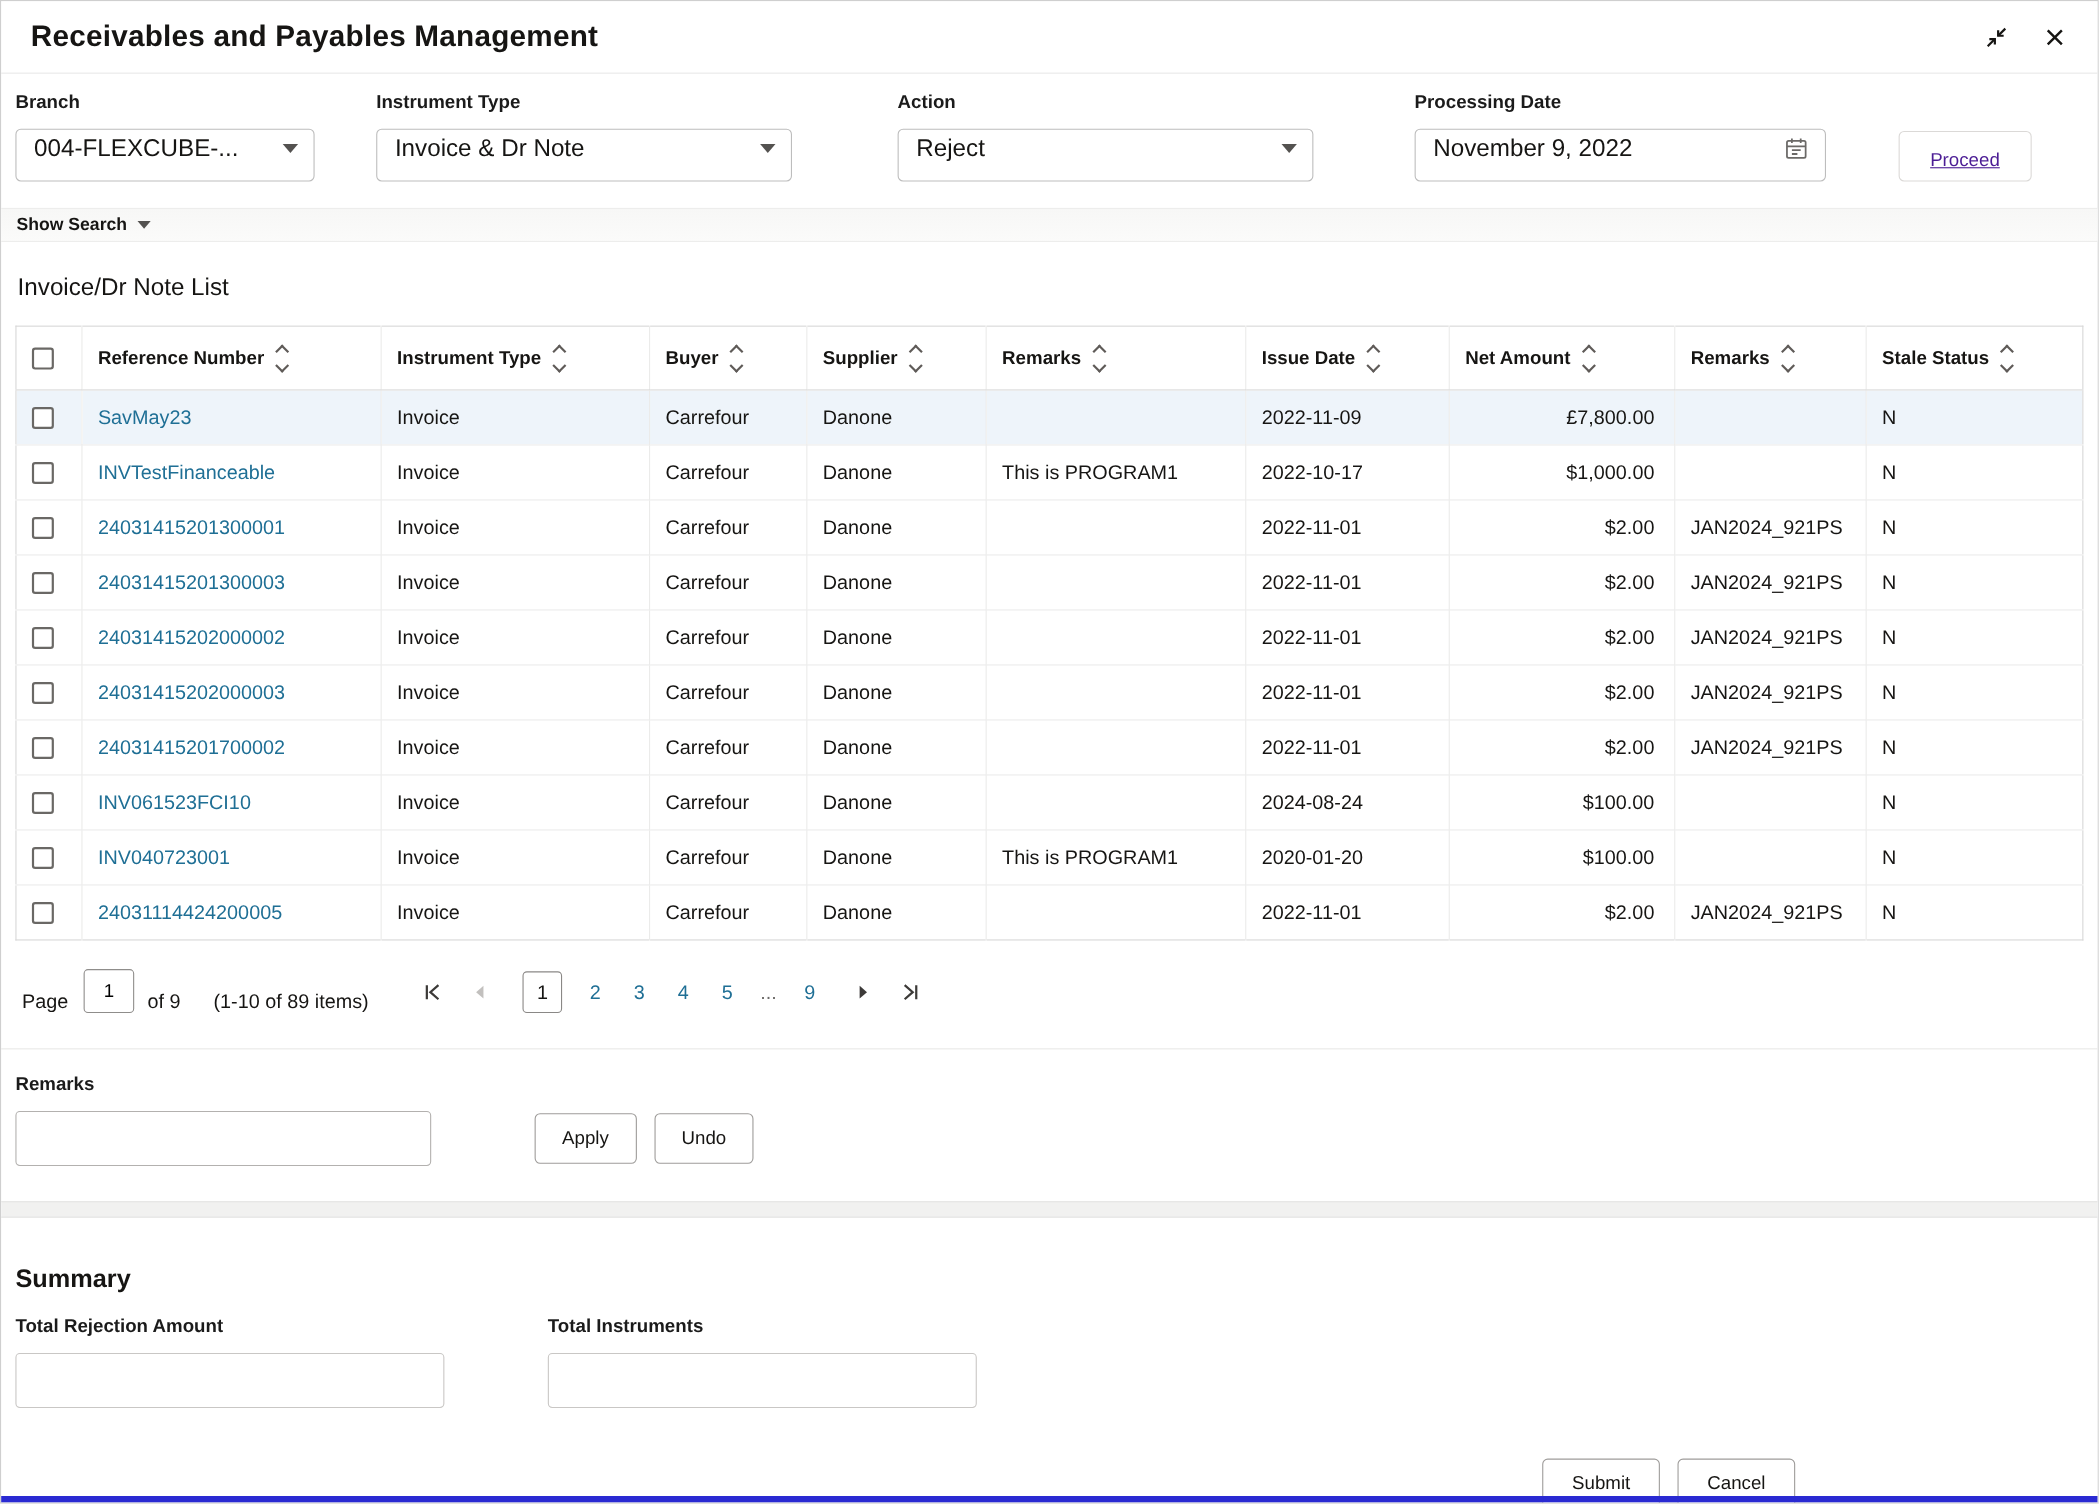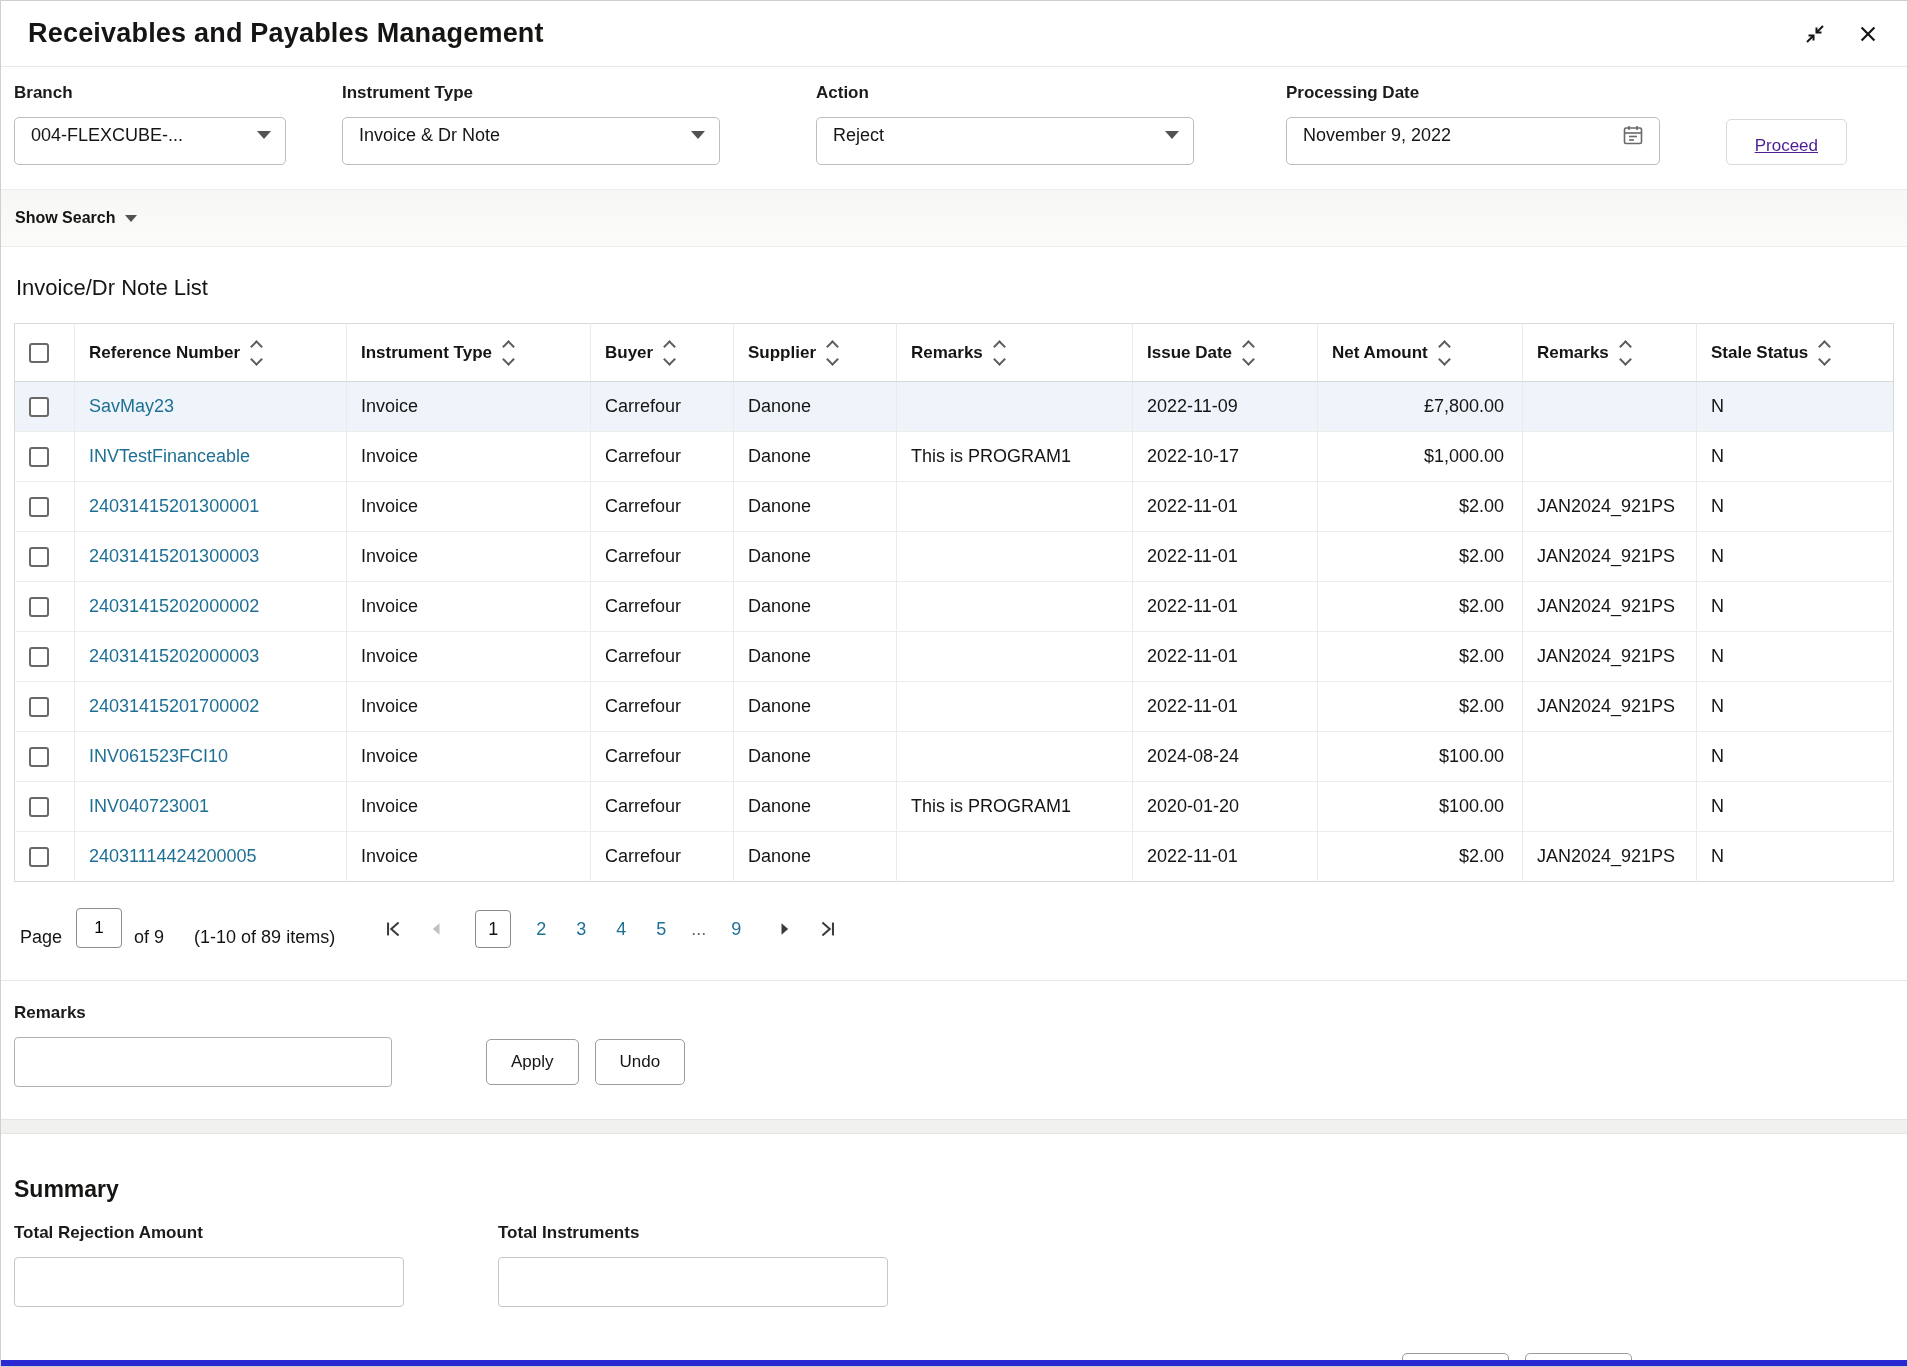"004-FLEXCUBE-..." .select, .datefield { font-size: 18px -> 22px }
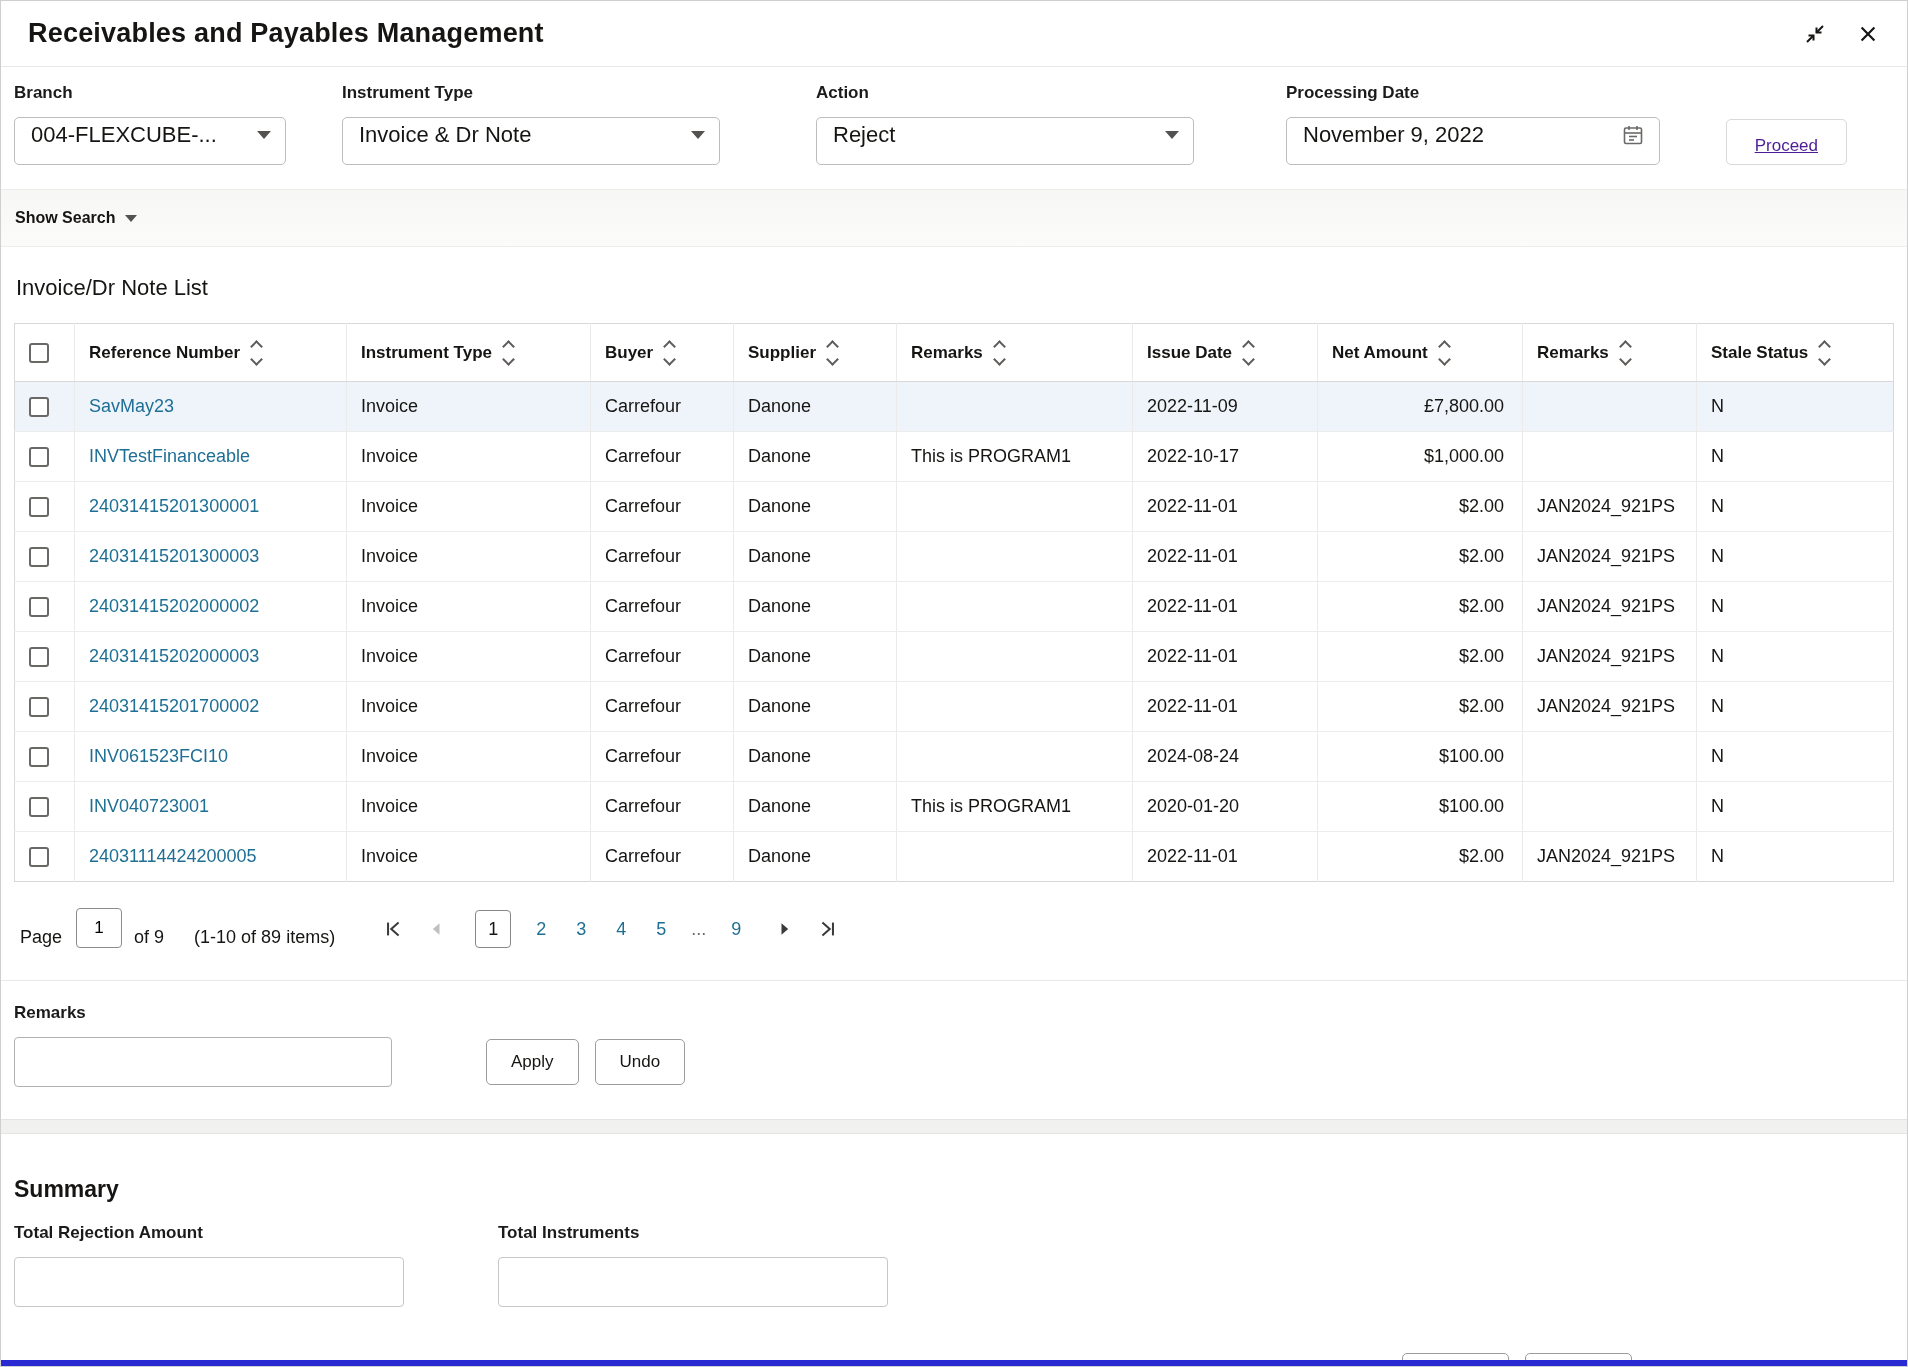"Show Search" .show-search { height: 58px -> 31px }
